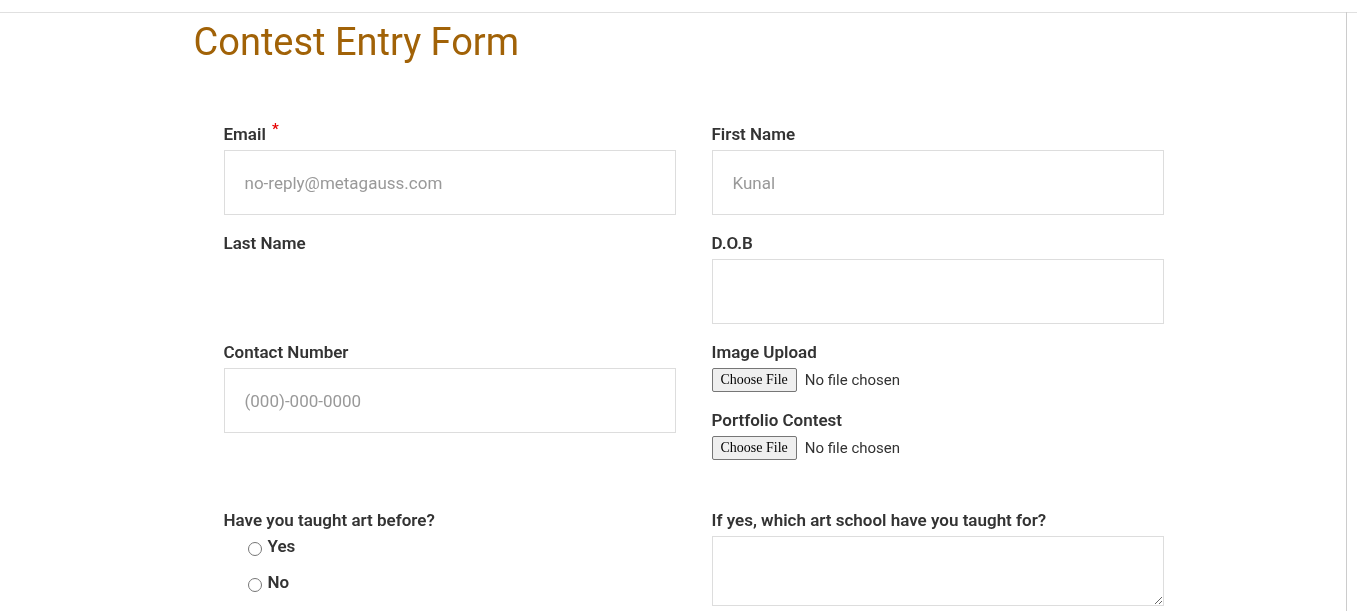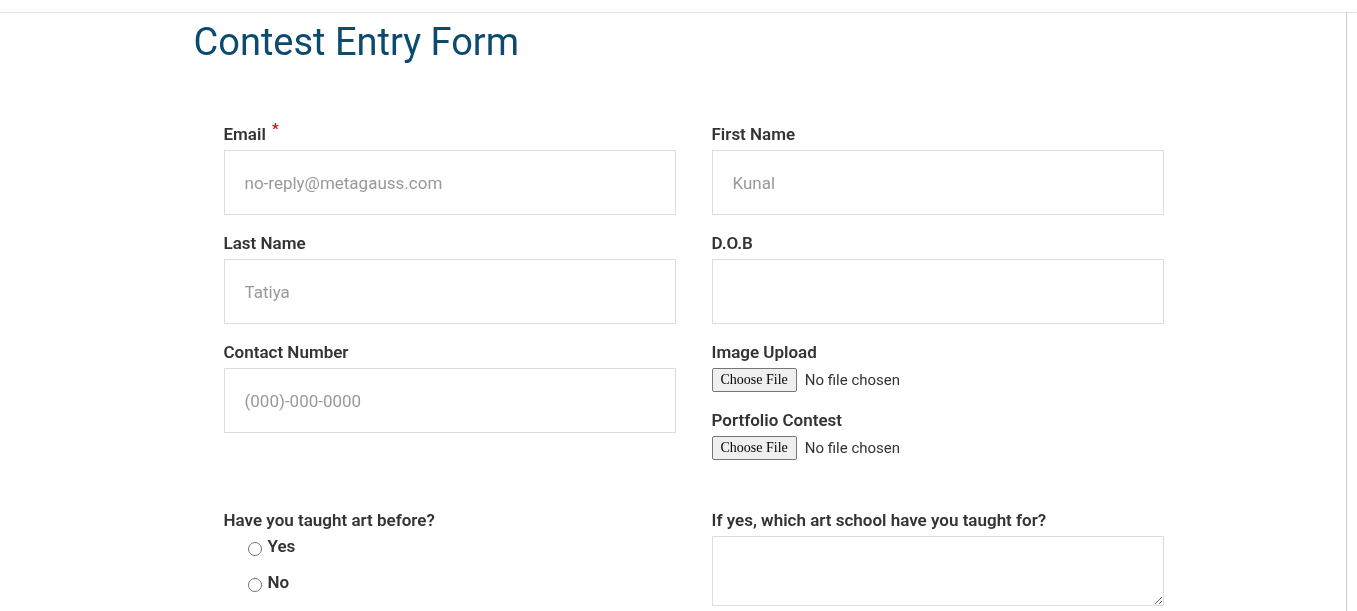"Contest Entry Form" h1 { color: #0c4a6e -> #a16207 }
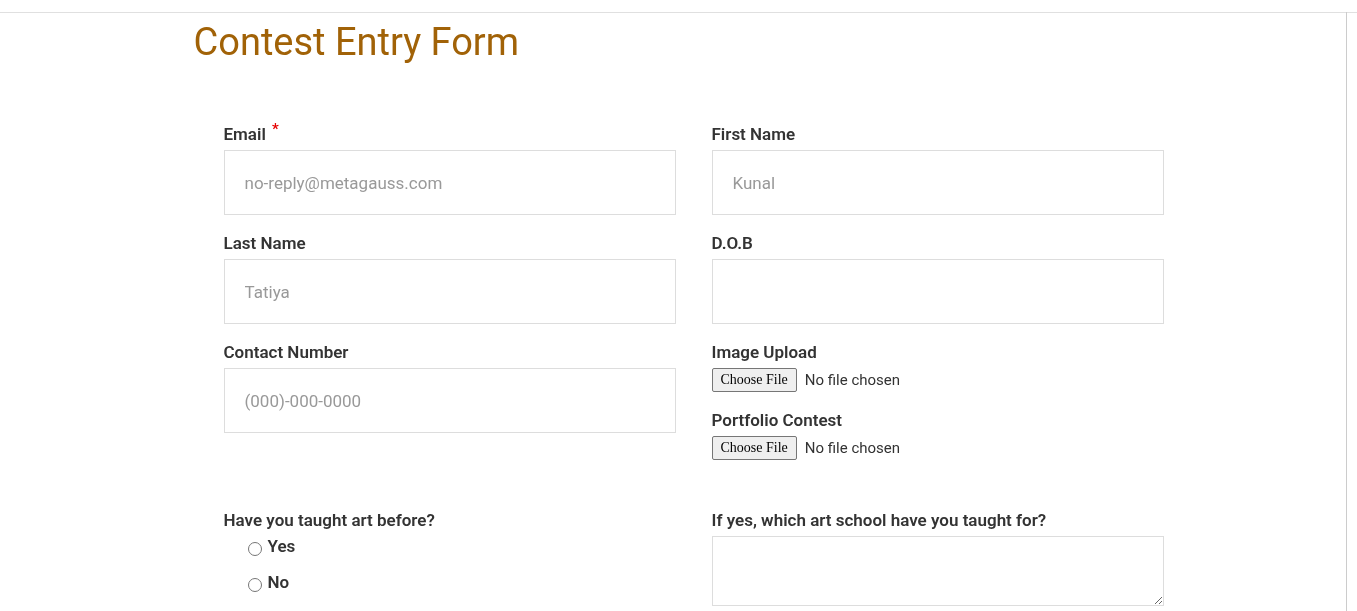"Tatiya" input.form-input { html: <input> -> none }
